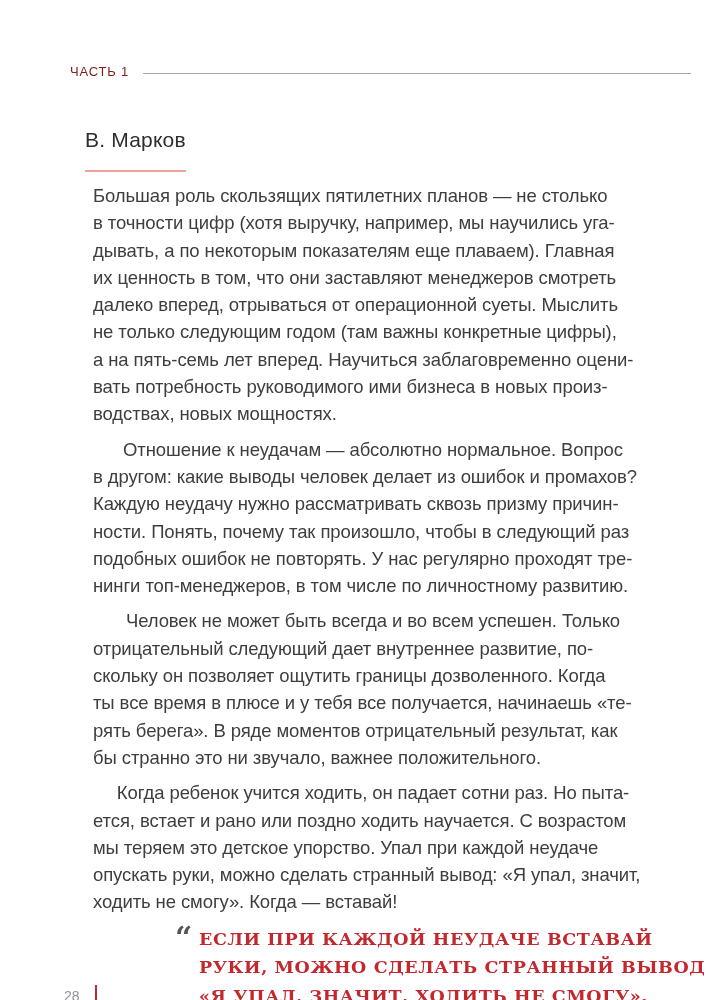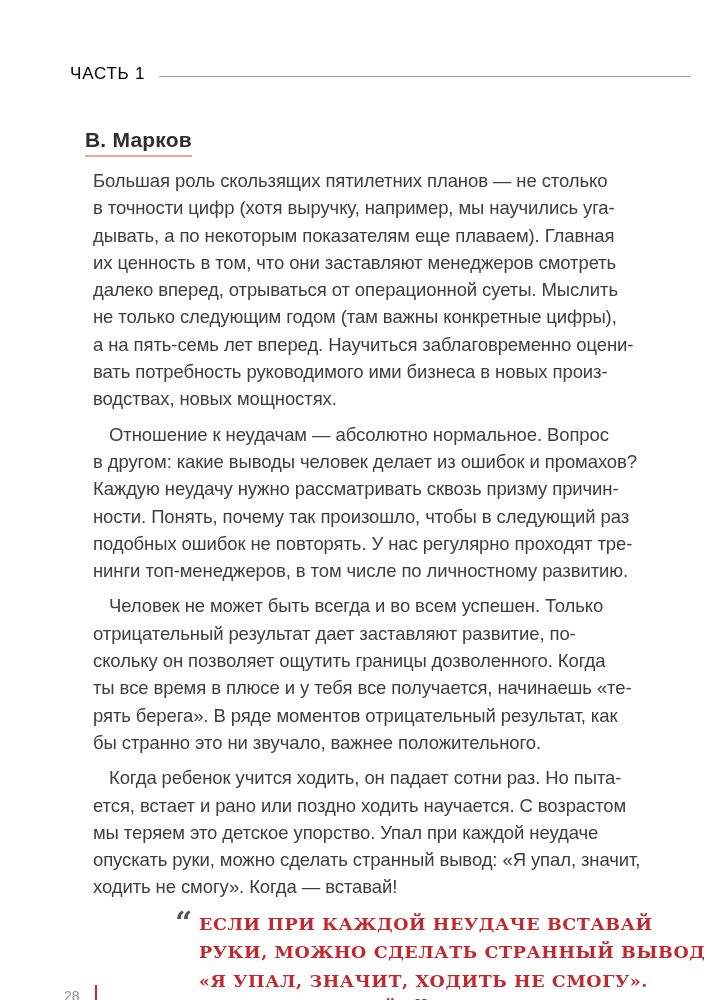"ЧАСТЬ 1" .part-label { color: #000000 -> #7f1d1d; font-size: 17px -> 13px }
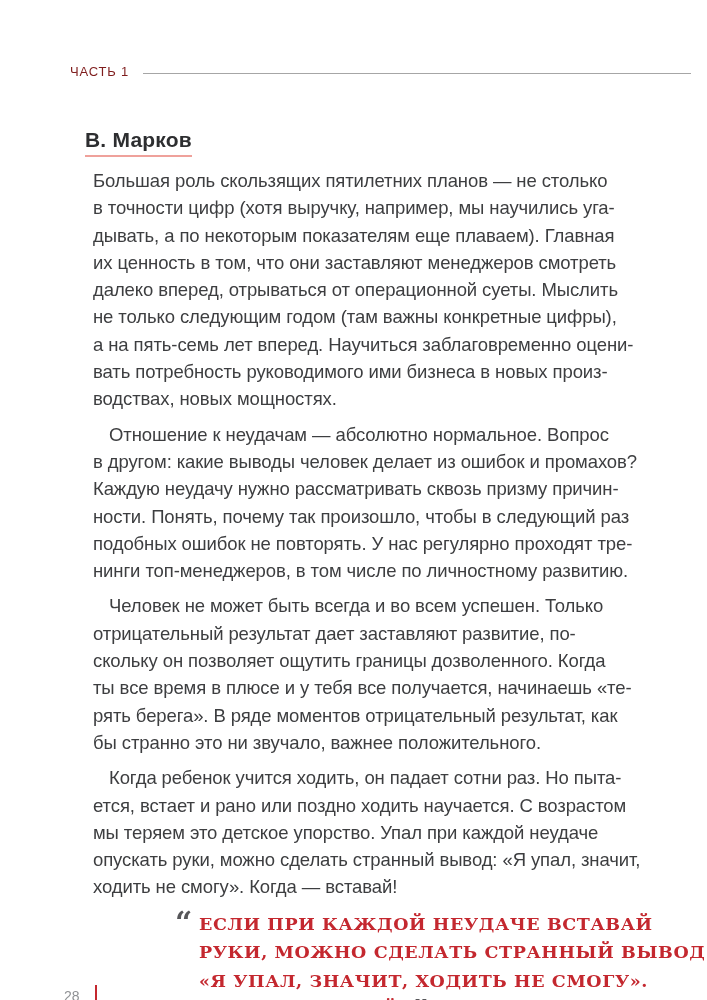"В. Марков" .author-heading { font-weight: bold -> normal; padding-bottom: 3px -> 18px }
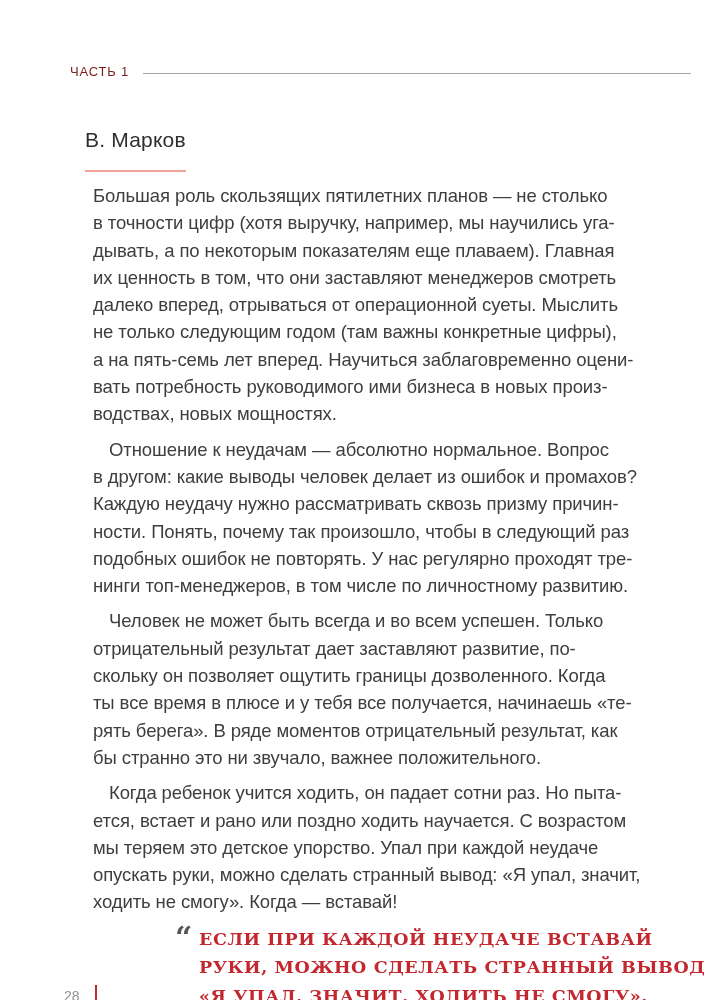"Отношение к неудачам — абсолютно" .para.indent .line:first-child { text-align: none -> center }
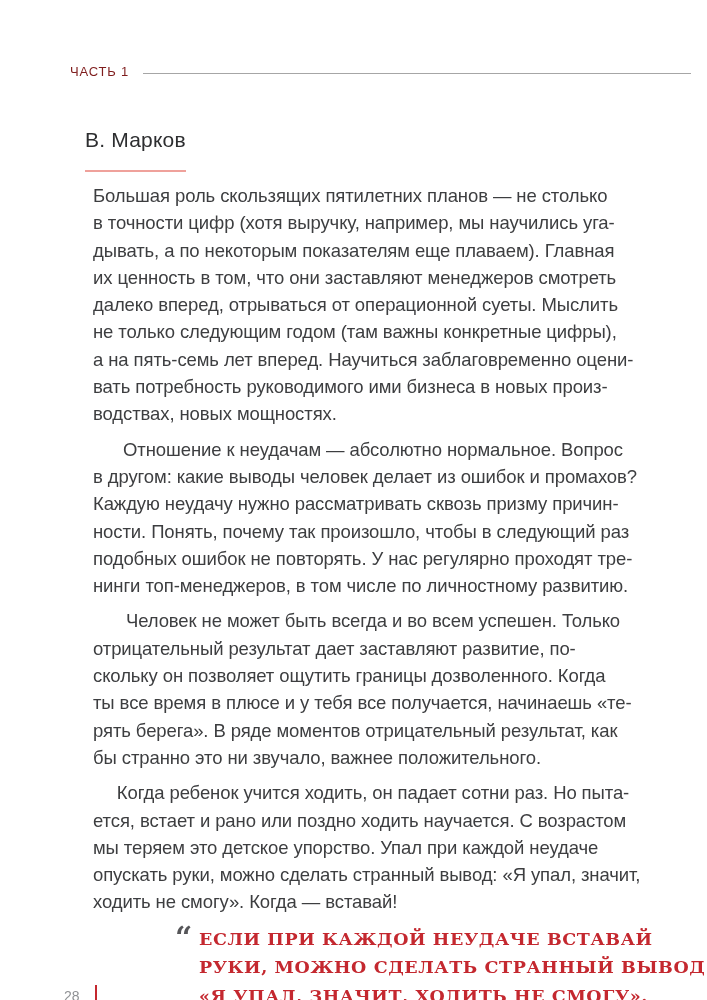"отрицательный результат дает заставляют" div.line { text: результат дает заставляют -> следующий дает внутреннее }
